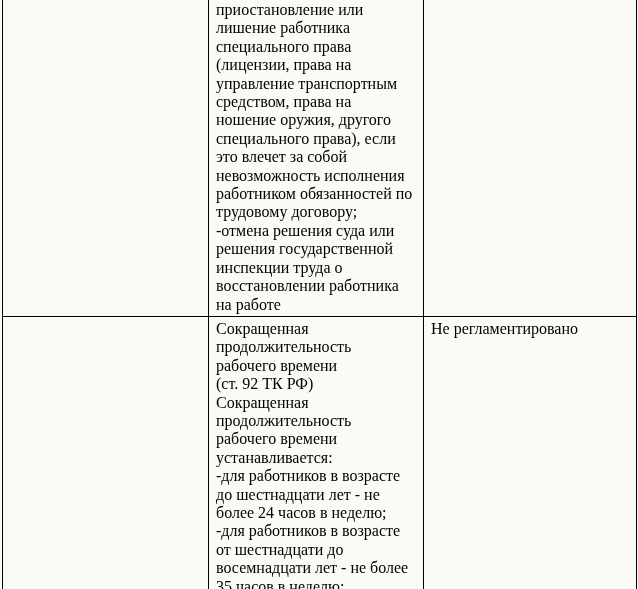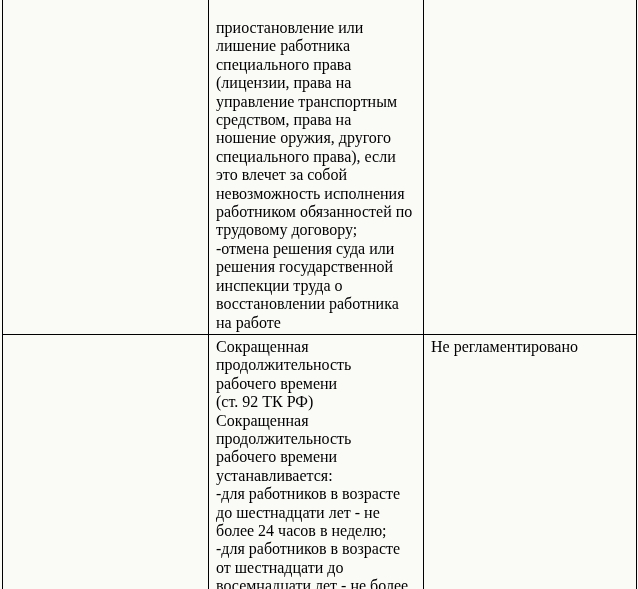"приостановление или" tr.row-cutoff-top td { padding-top: 19px -> 1px }
